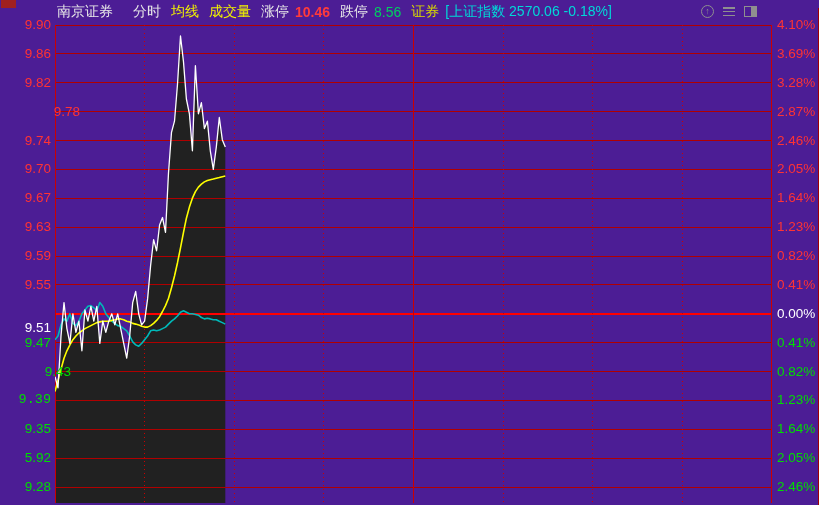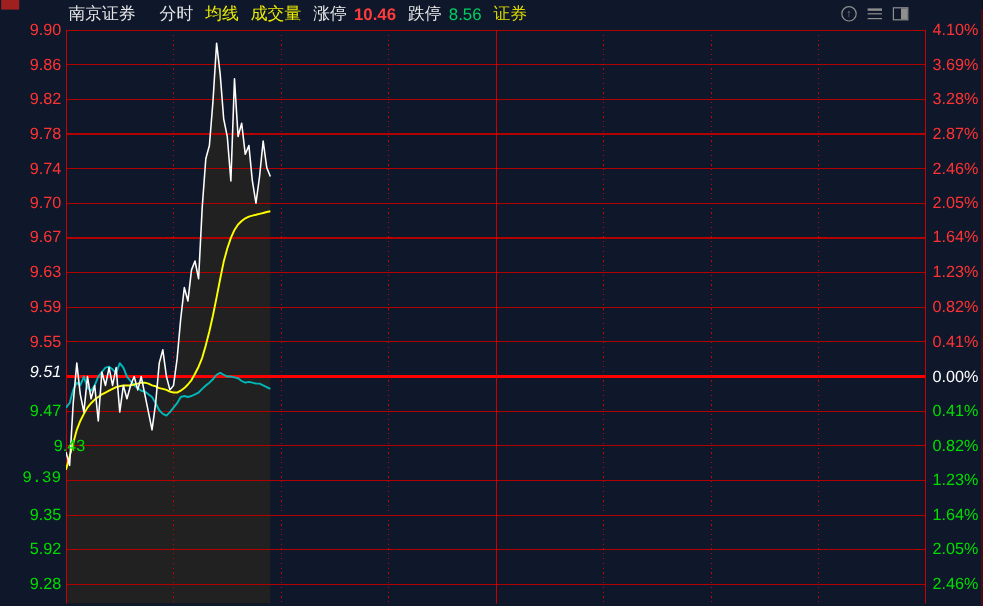"南京证券" #app { background: #0f172a -> #4c1d95 }
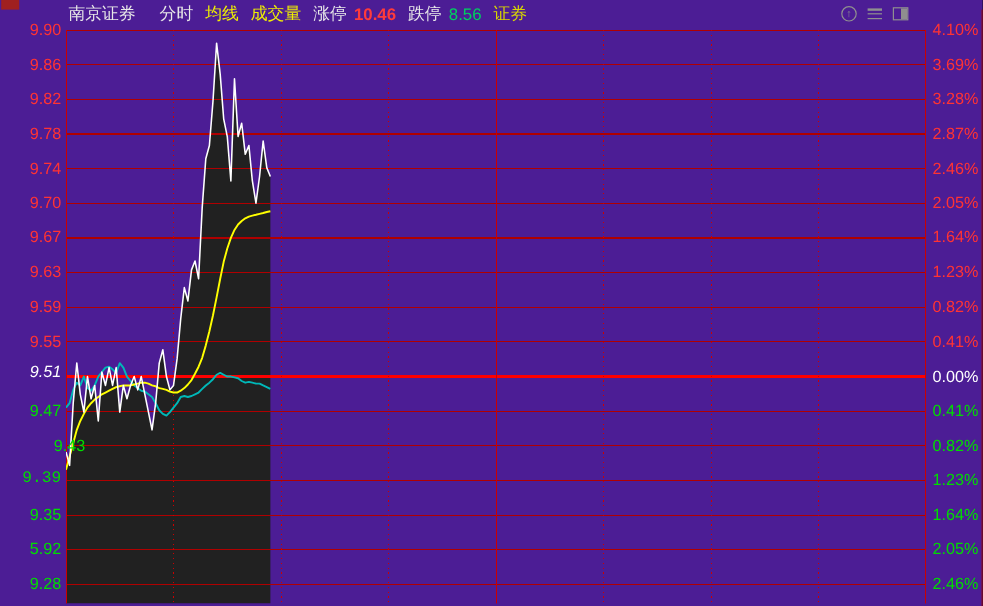"[上证指数 2570.06 -0.18%]" span.h-cyan { html: none -> <span>[上证指数 2570.06 -0.18%]</span> }
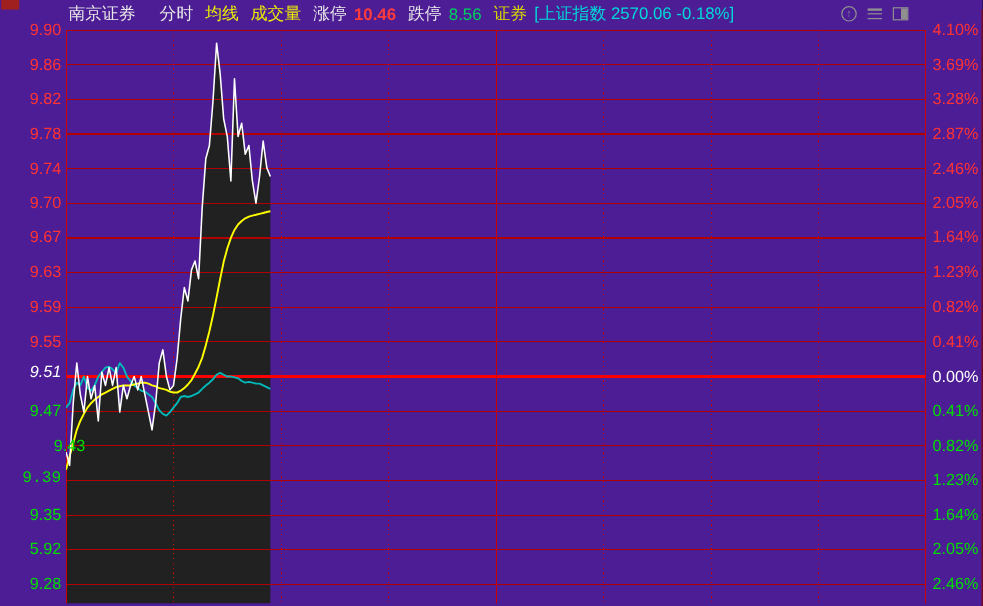"9.78" div.axis-label { padding-left: none -> 29px }
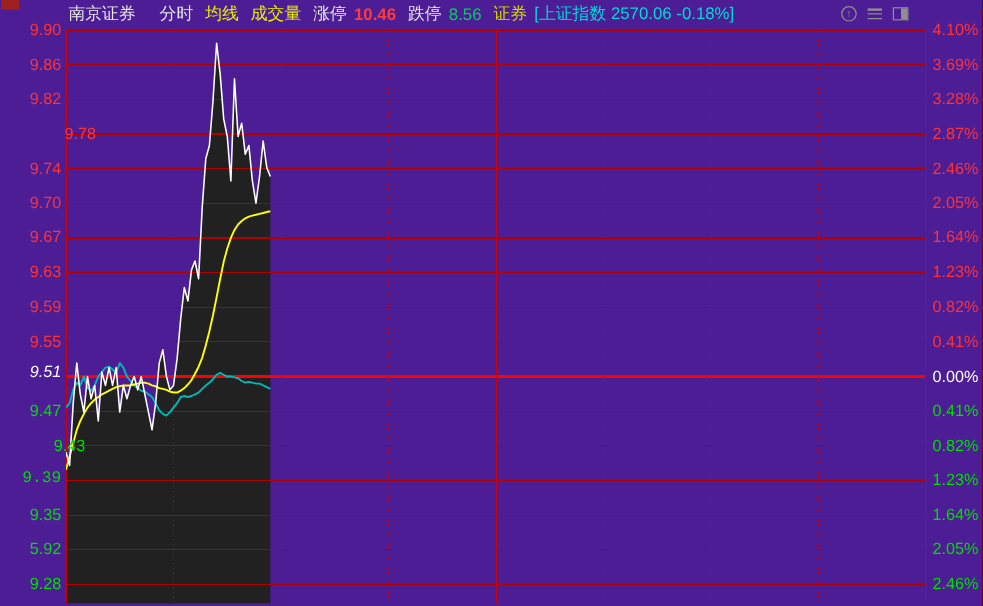"9.51" div.axis-label { font-style: italic -> none; top: 302px -> 320px }
